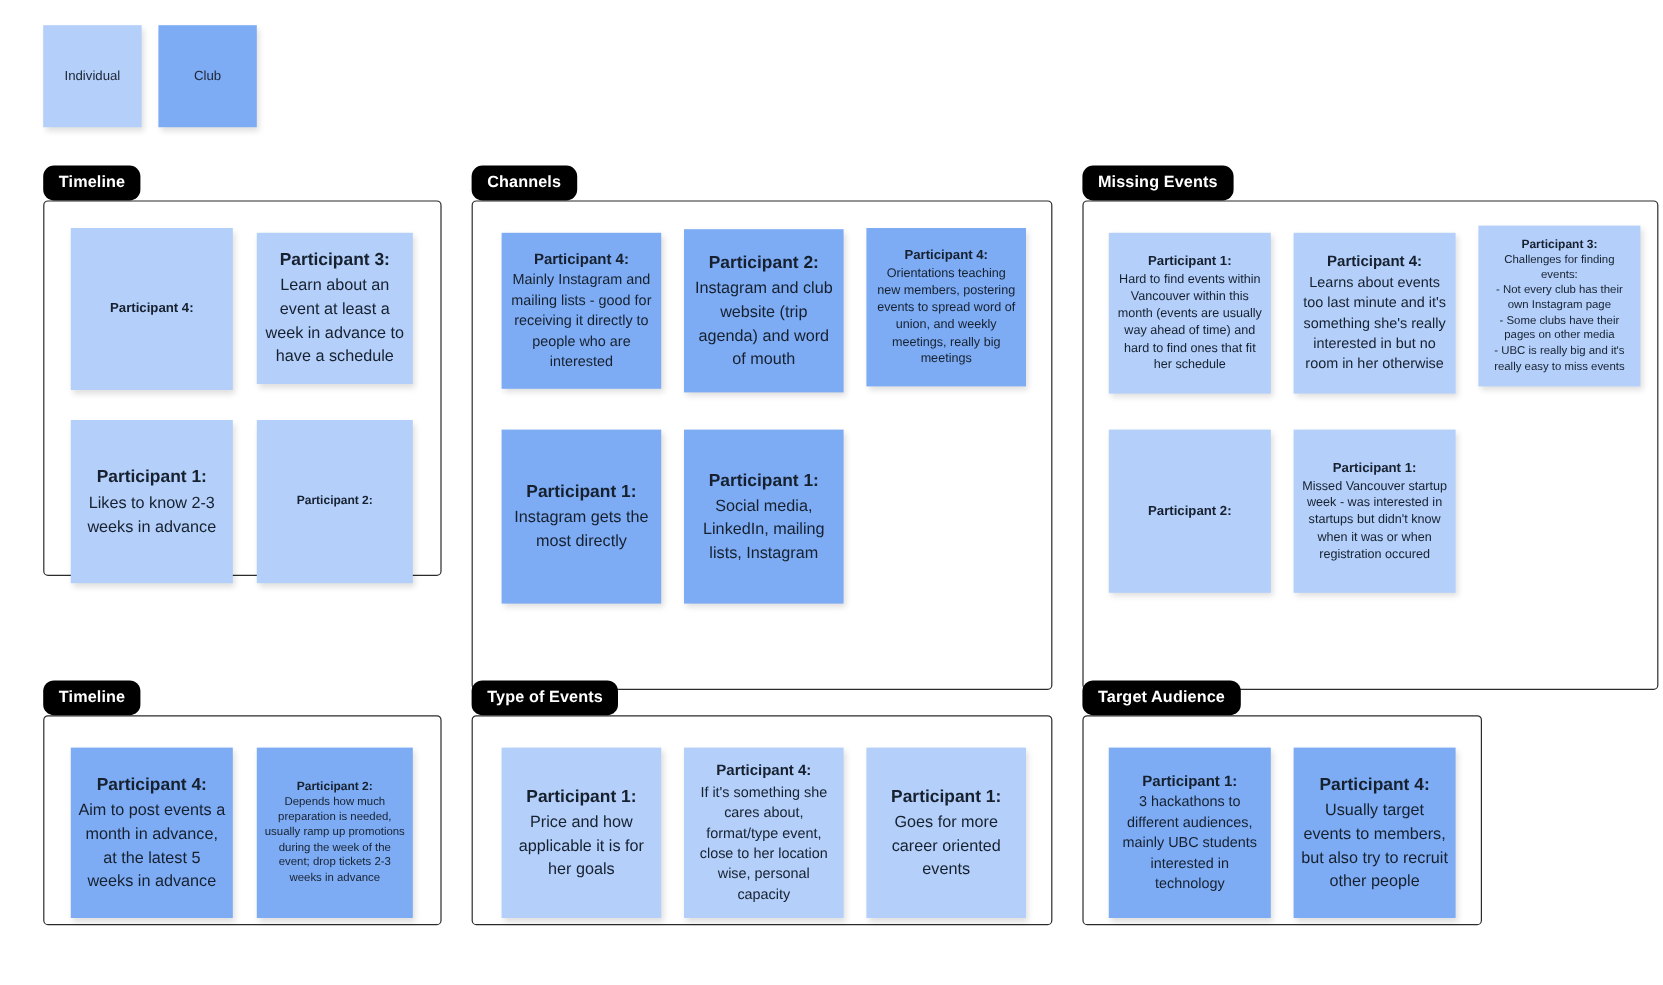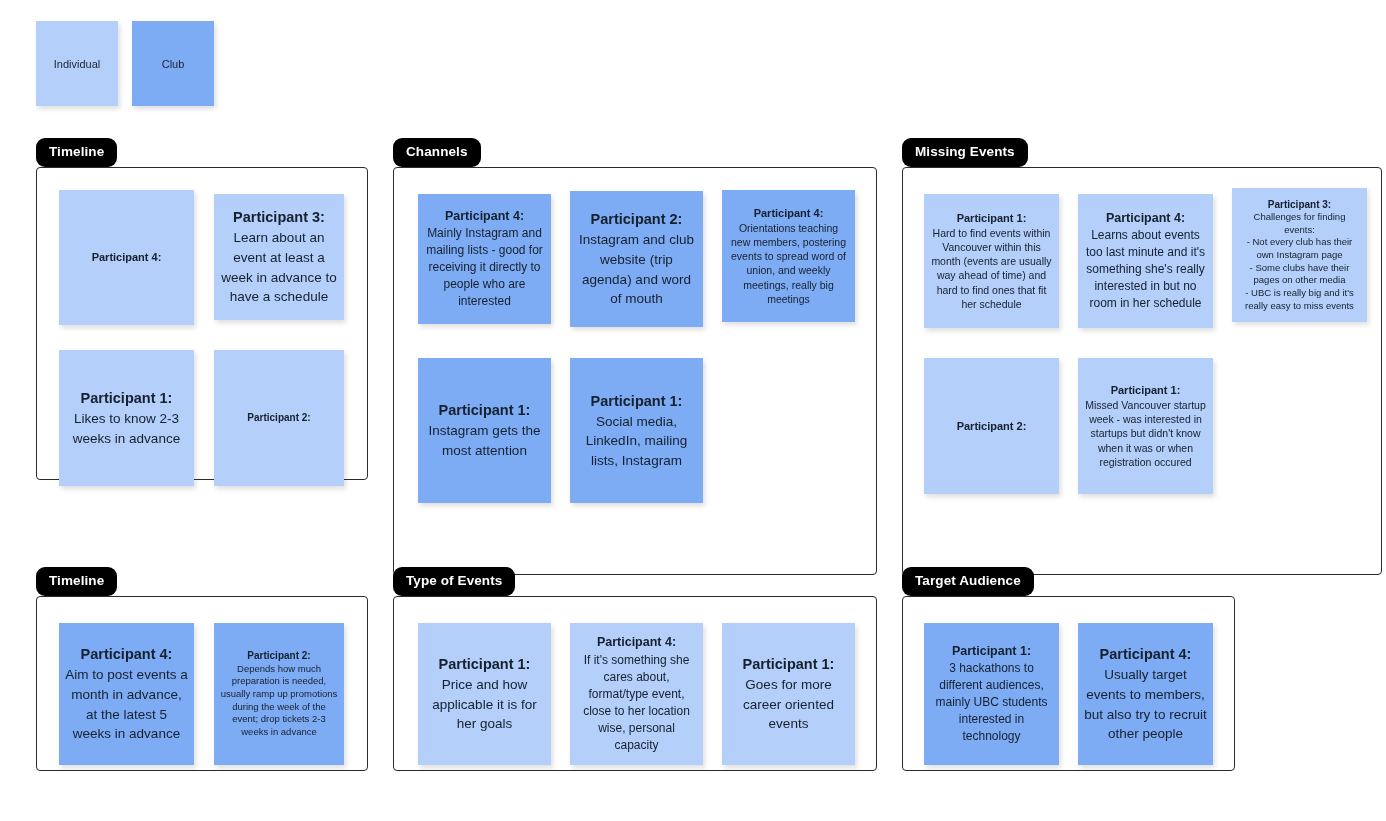"Learns about events too last" span.body { text: schedule -> otherwise }
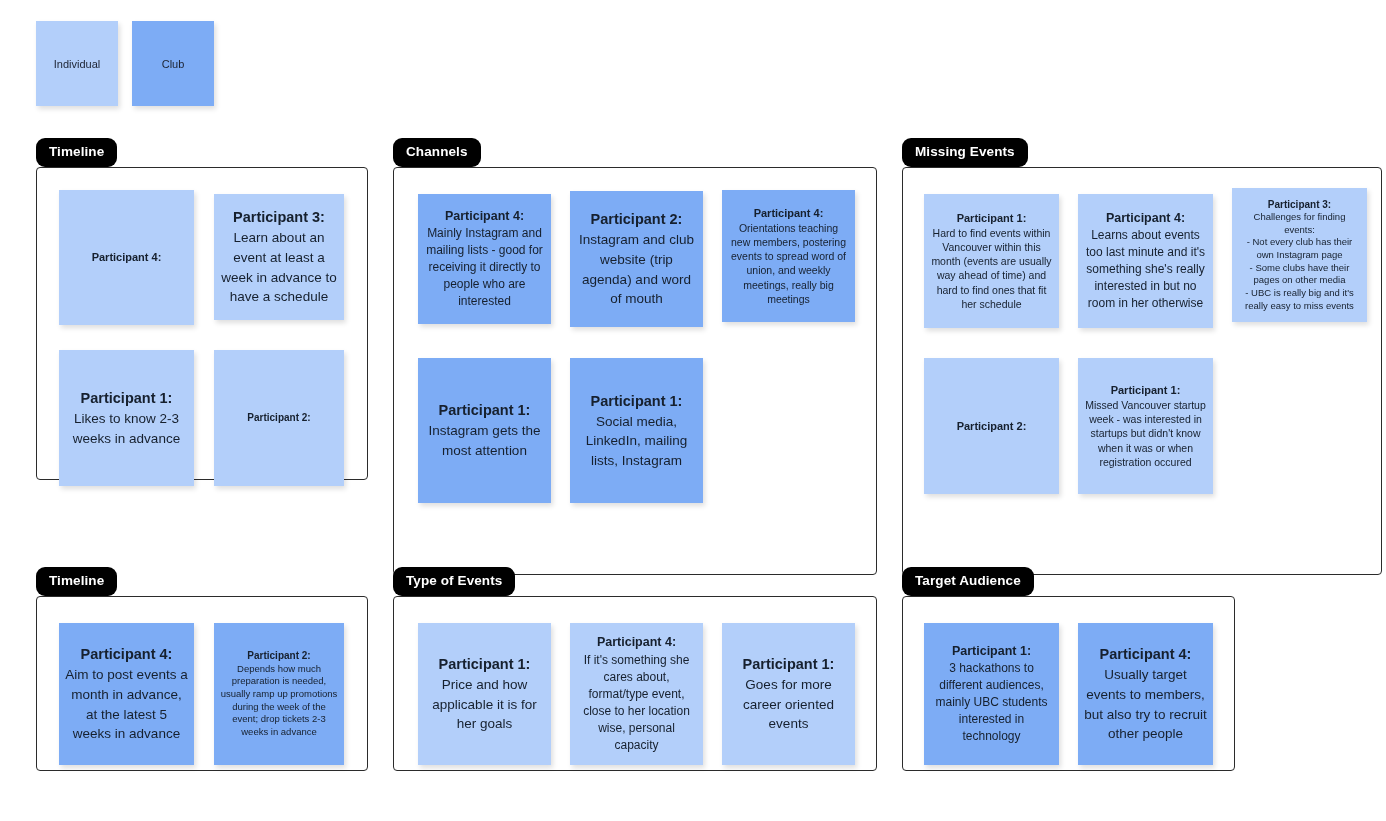"Instagram gets the most attention" span.body { text: attention -> directly }
